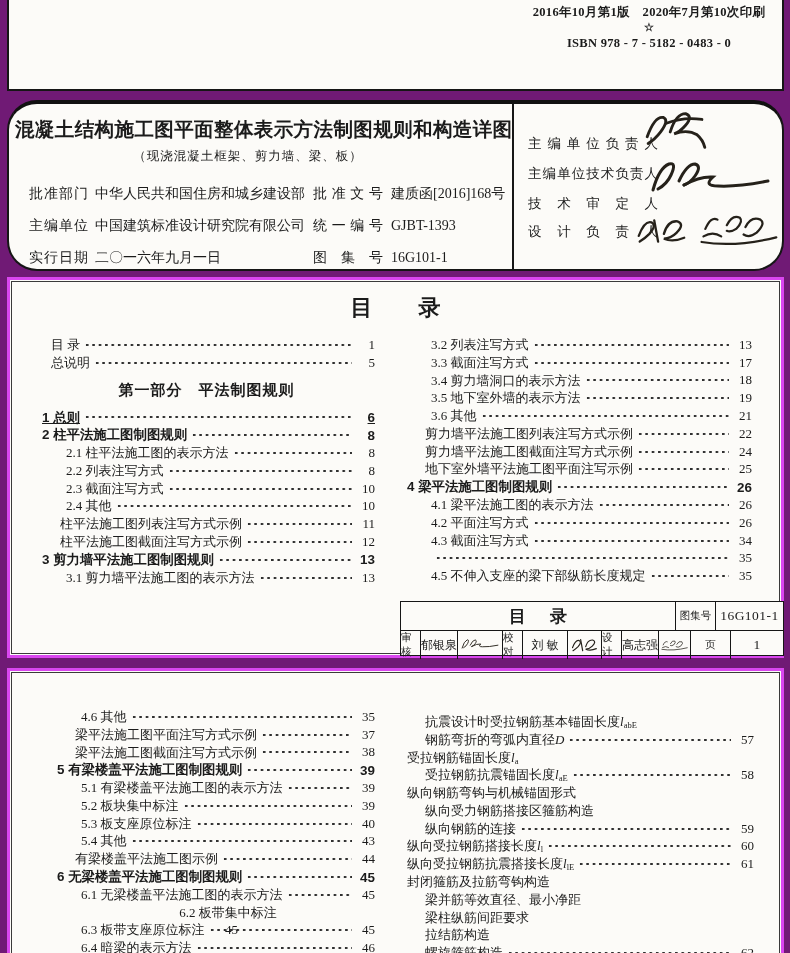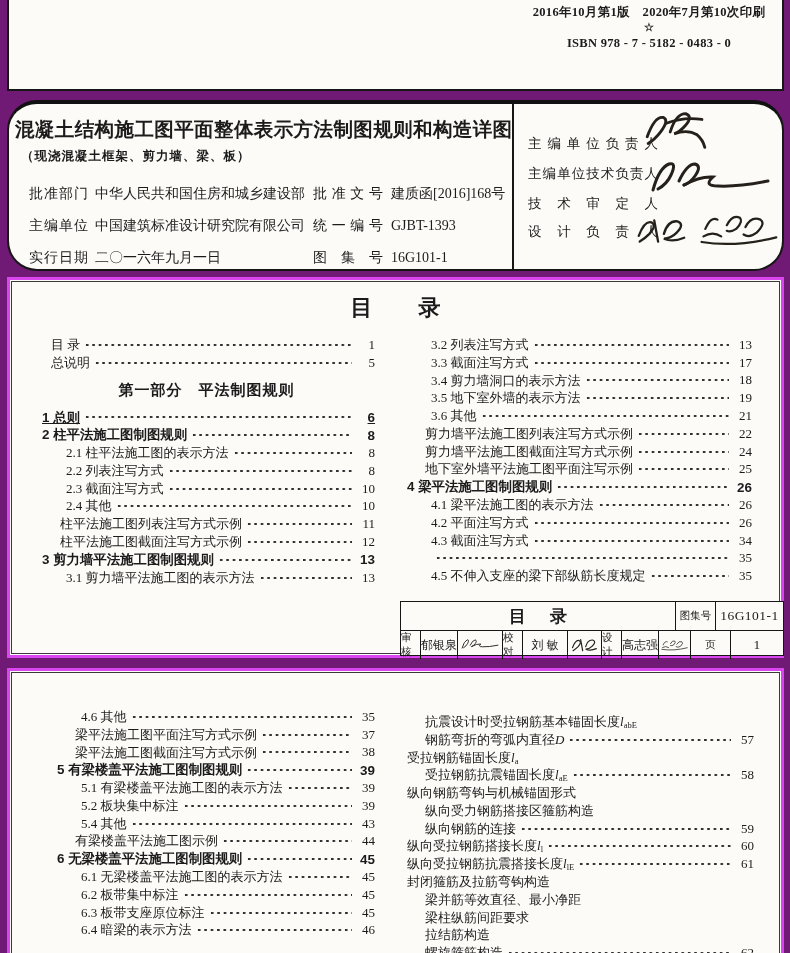"（现浇混凝土框架、剪力墙、梁、板）" .tb-sub { font-weight: 700 -> 400; left: 12px -> 4px; text-align: left -> center }
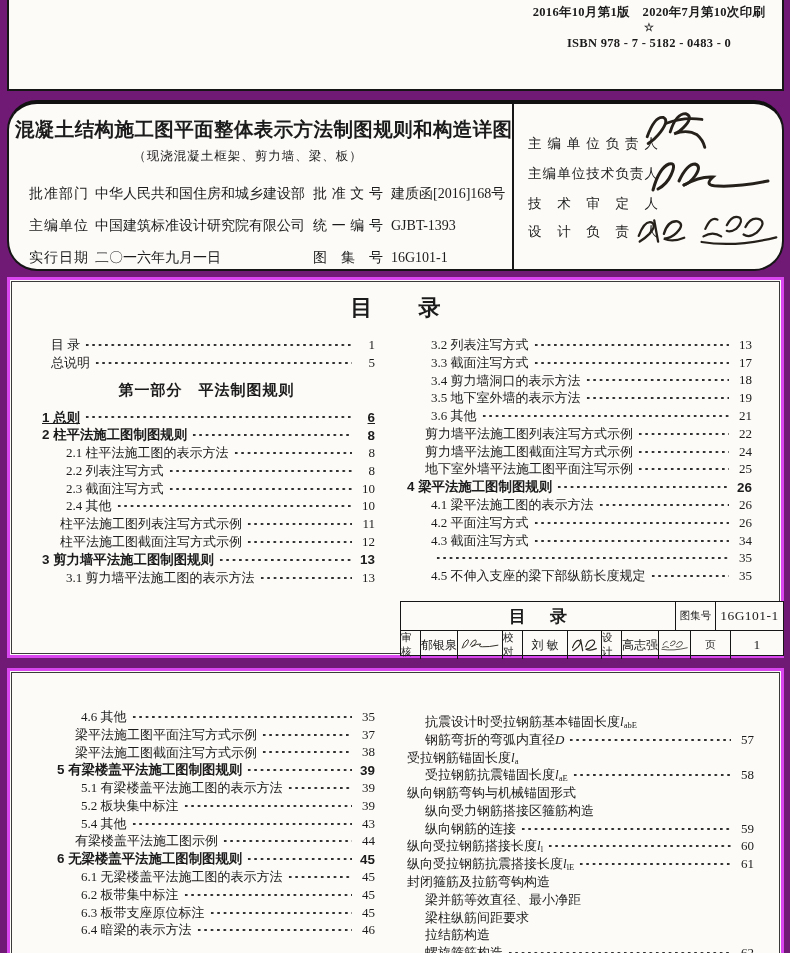"5.3 板支座原位标注" div.toc-row { html: none -> <div><span>5.3 板支座原位标注</span><span></span><span>40</span></div> }
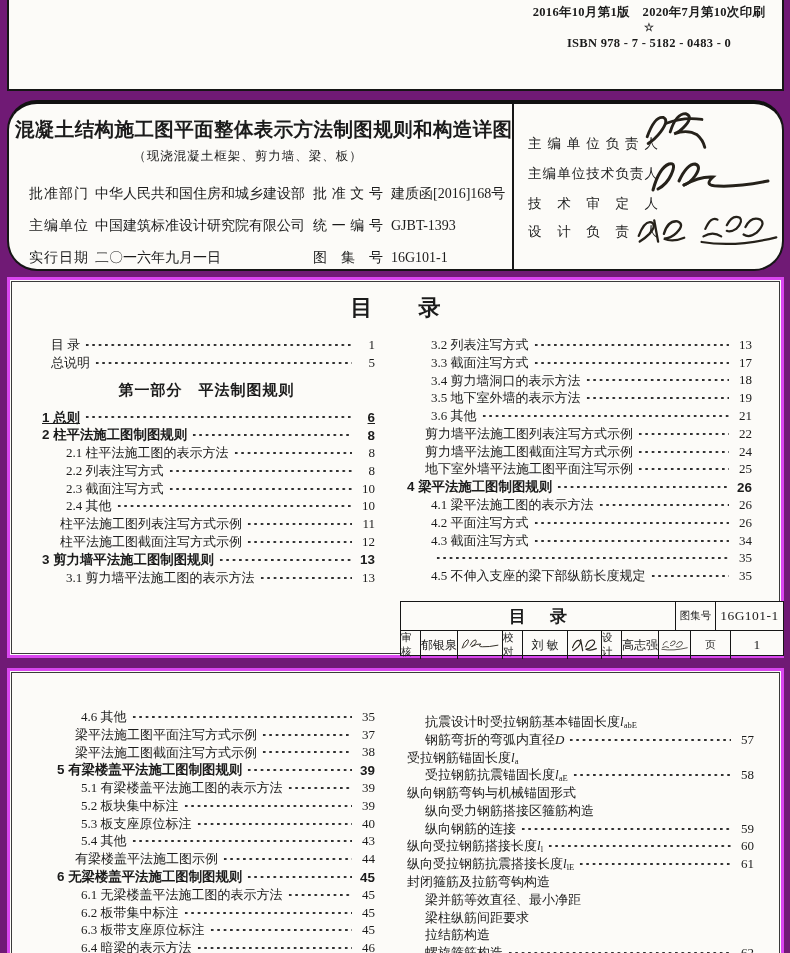"6.2 板带集中标注" div.toc-row { flex-direction: none -> column }
